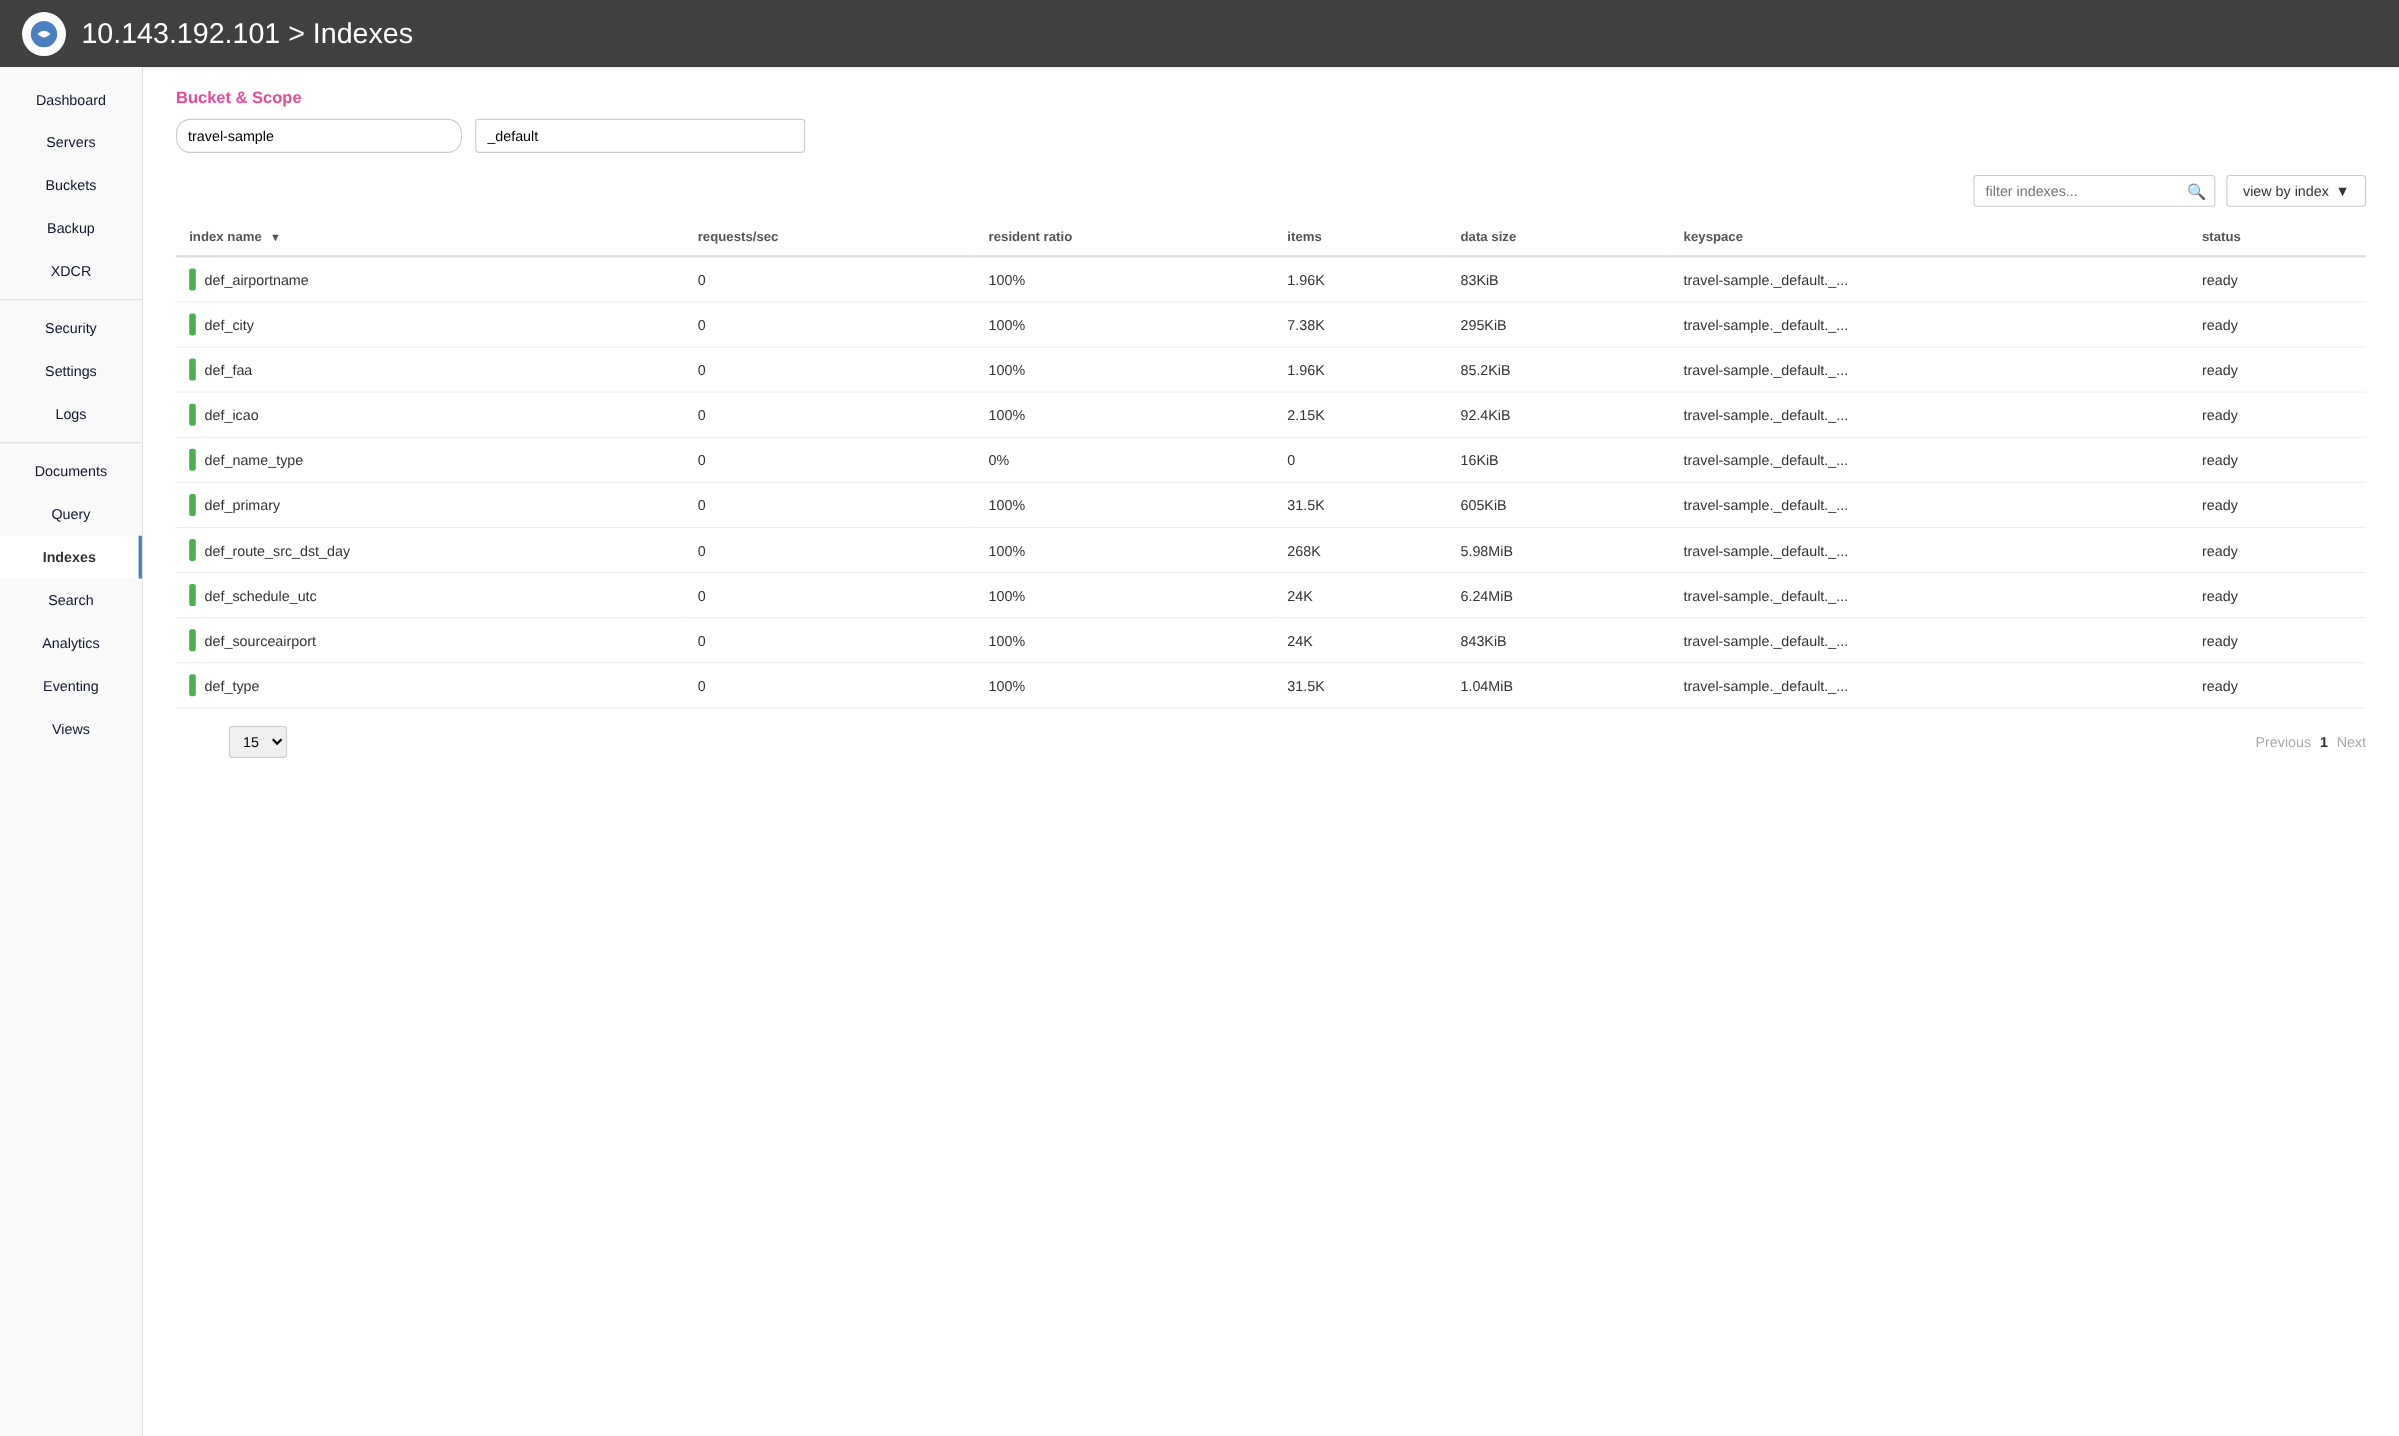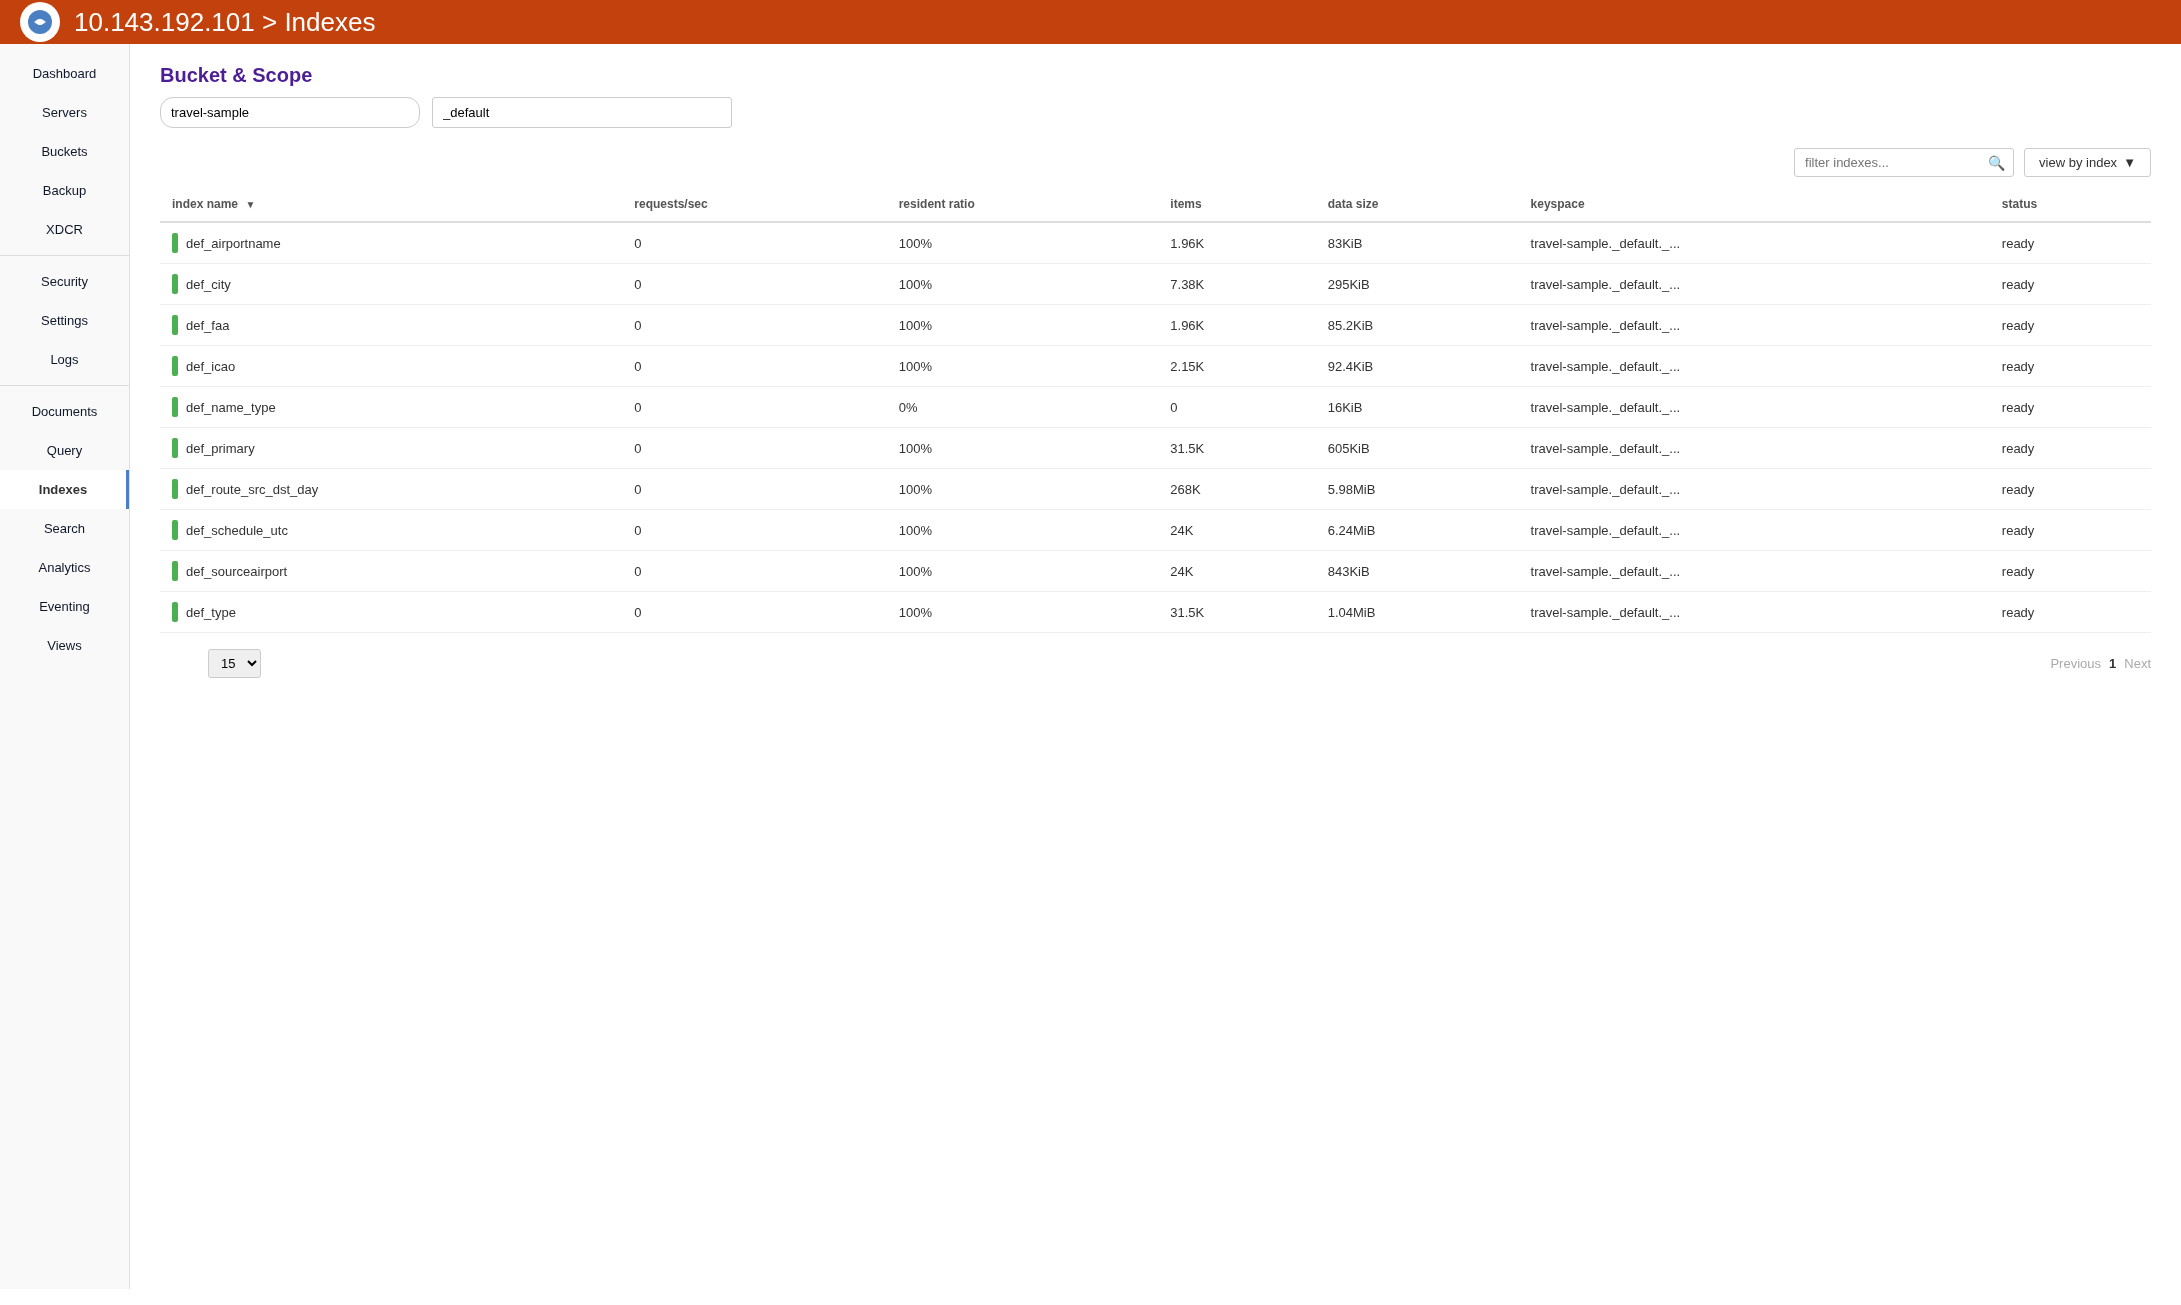"10.143.192.101 > Indexes" .header { background: #c2410c -> #404040; height: 44px -> 61px }
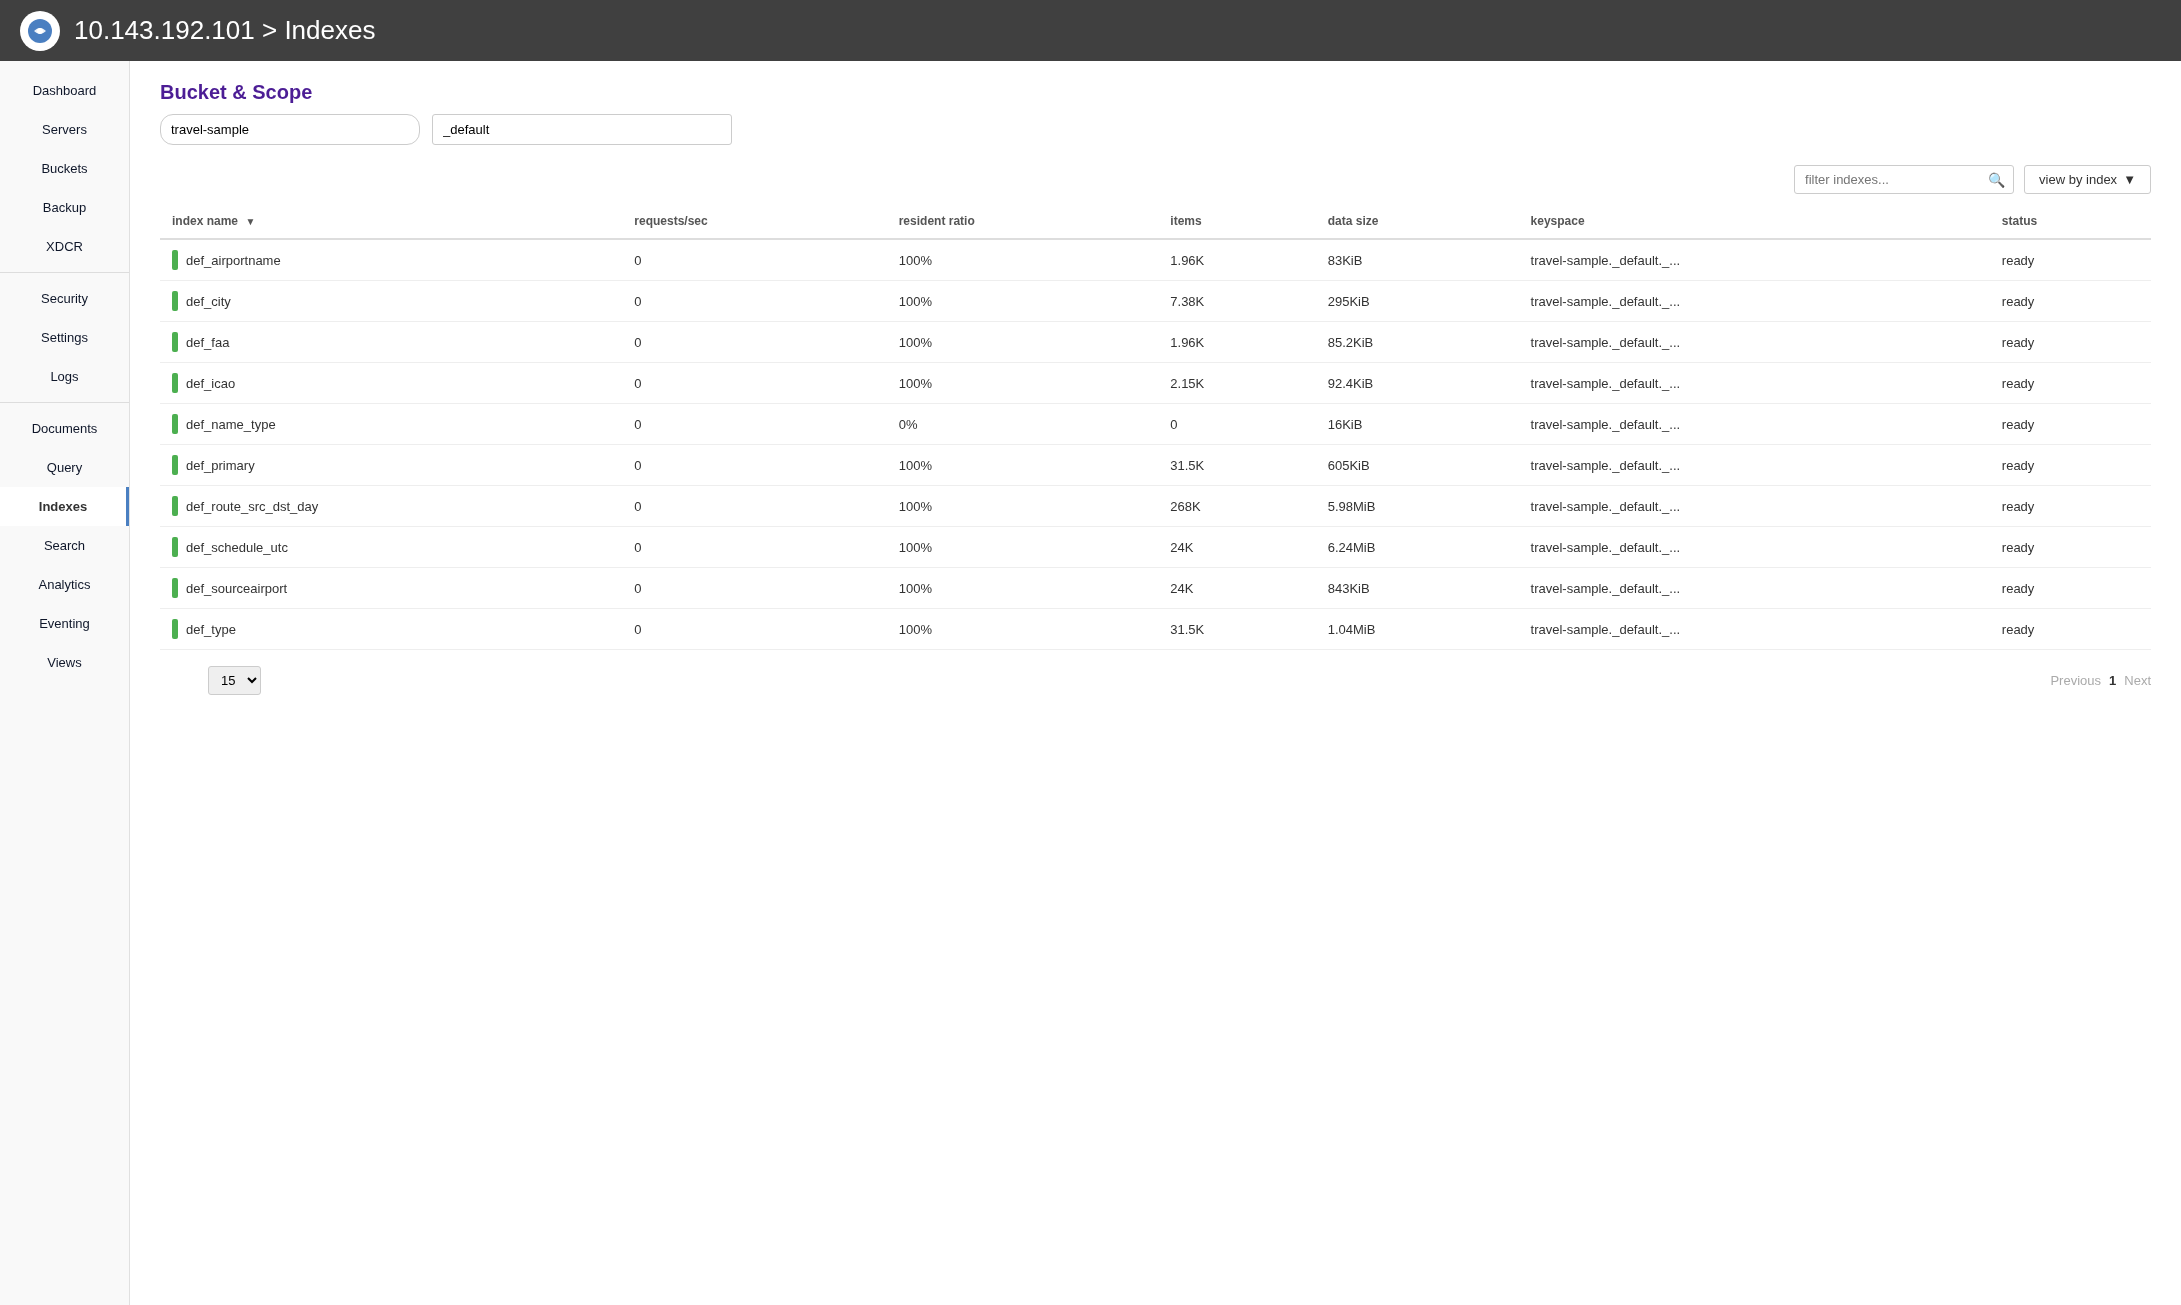"Bucket & Scope" .section-title { color: #4c1d95 -> #ec4899; font-size: 20px -> 15px }
